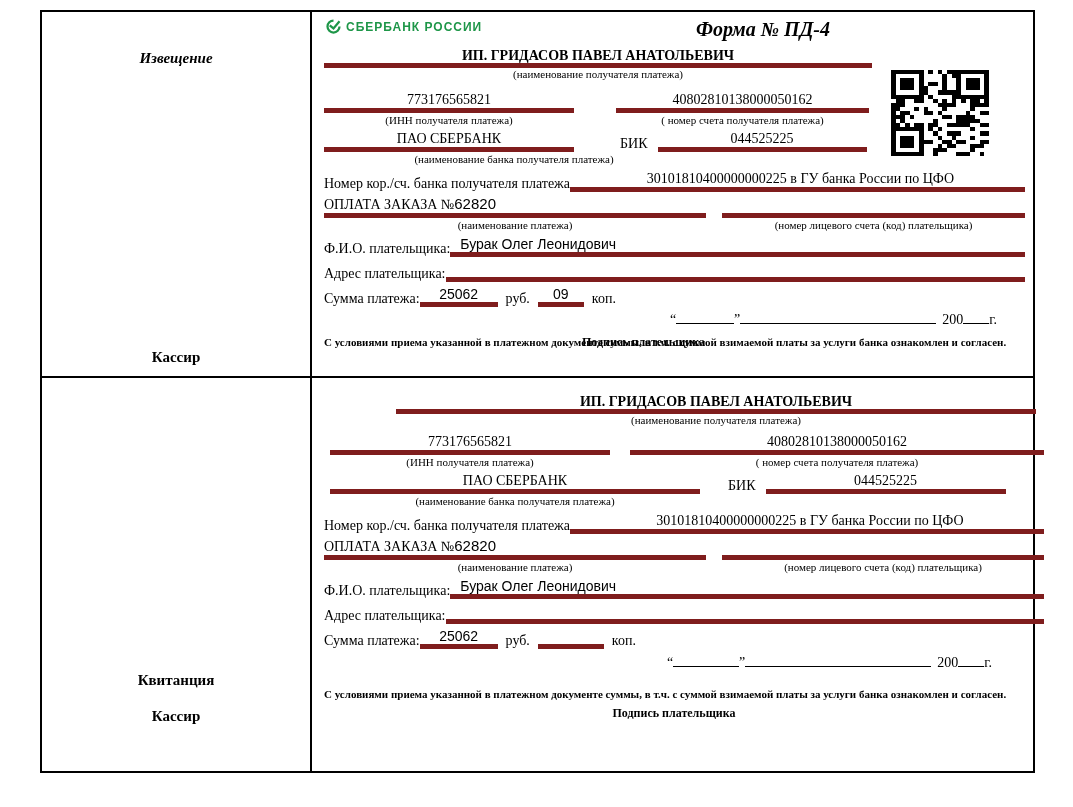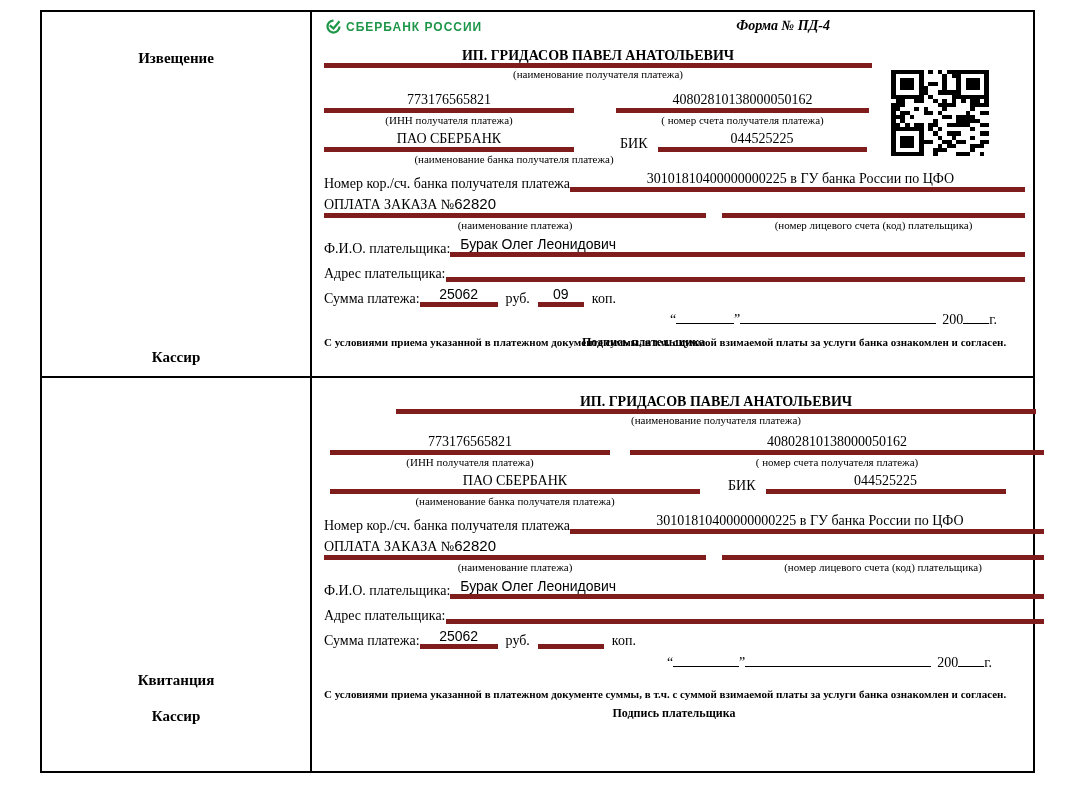"Форма № ПД-4" .form-code { font-size: 14px -> 20px }
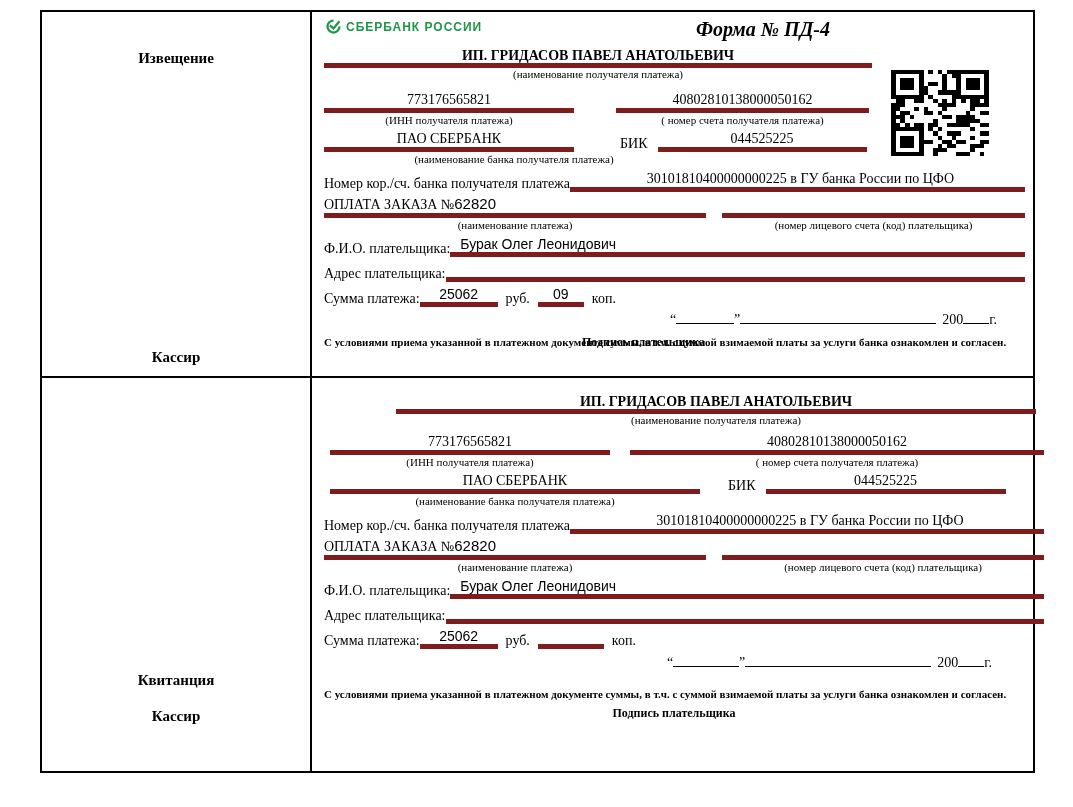"Извещение" .stub-label--notice { font-style: none -> italic }
